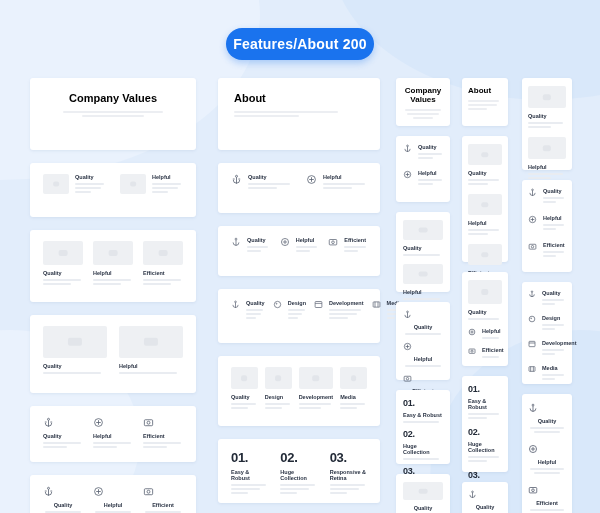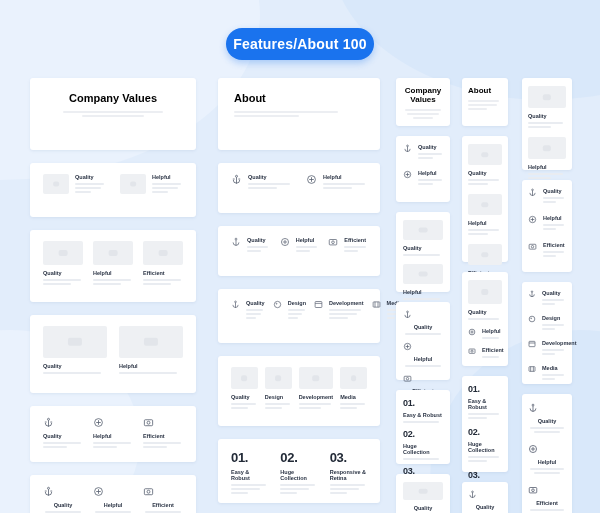"Features/About 100" div.badge { text: 100 -> 200 }
